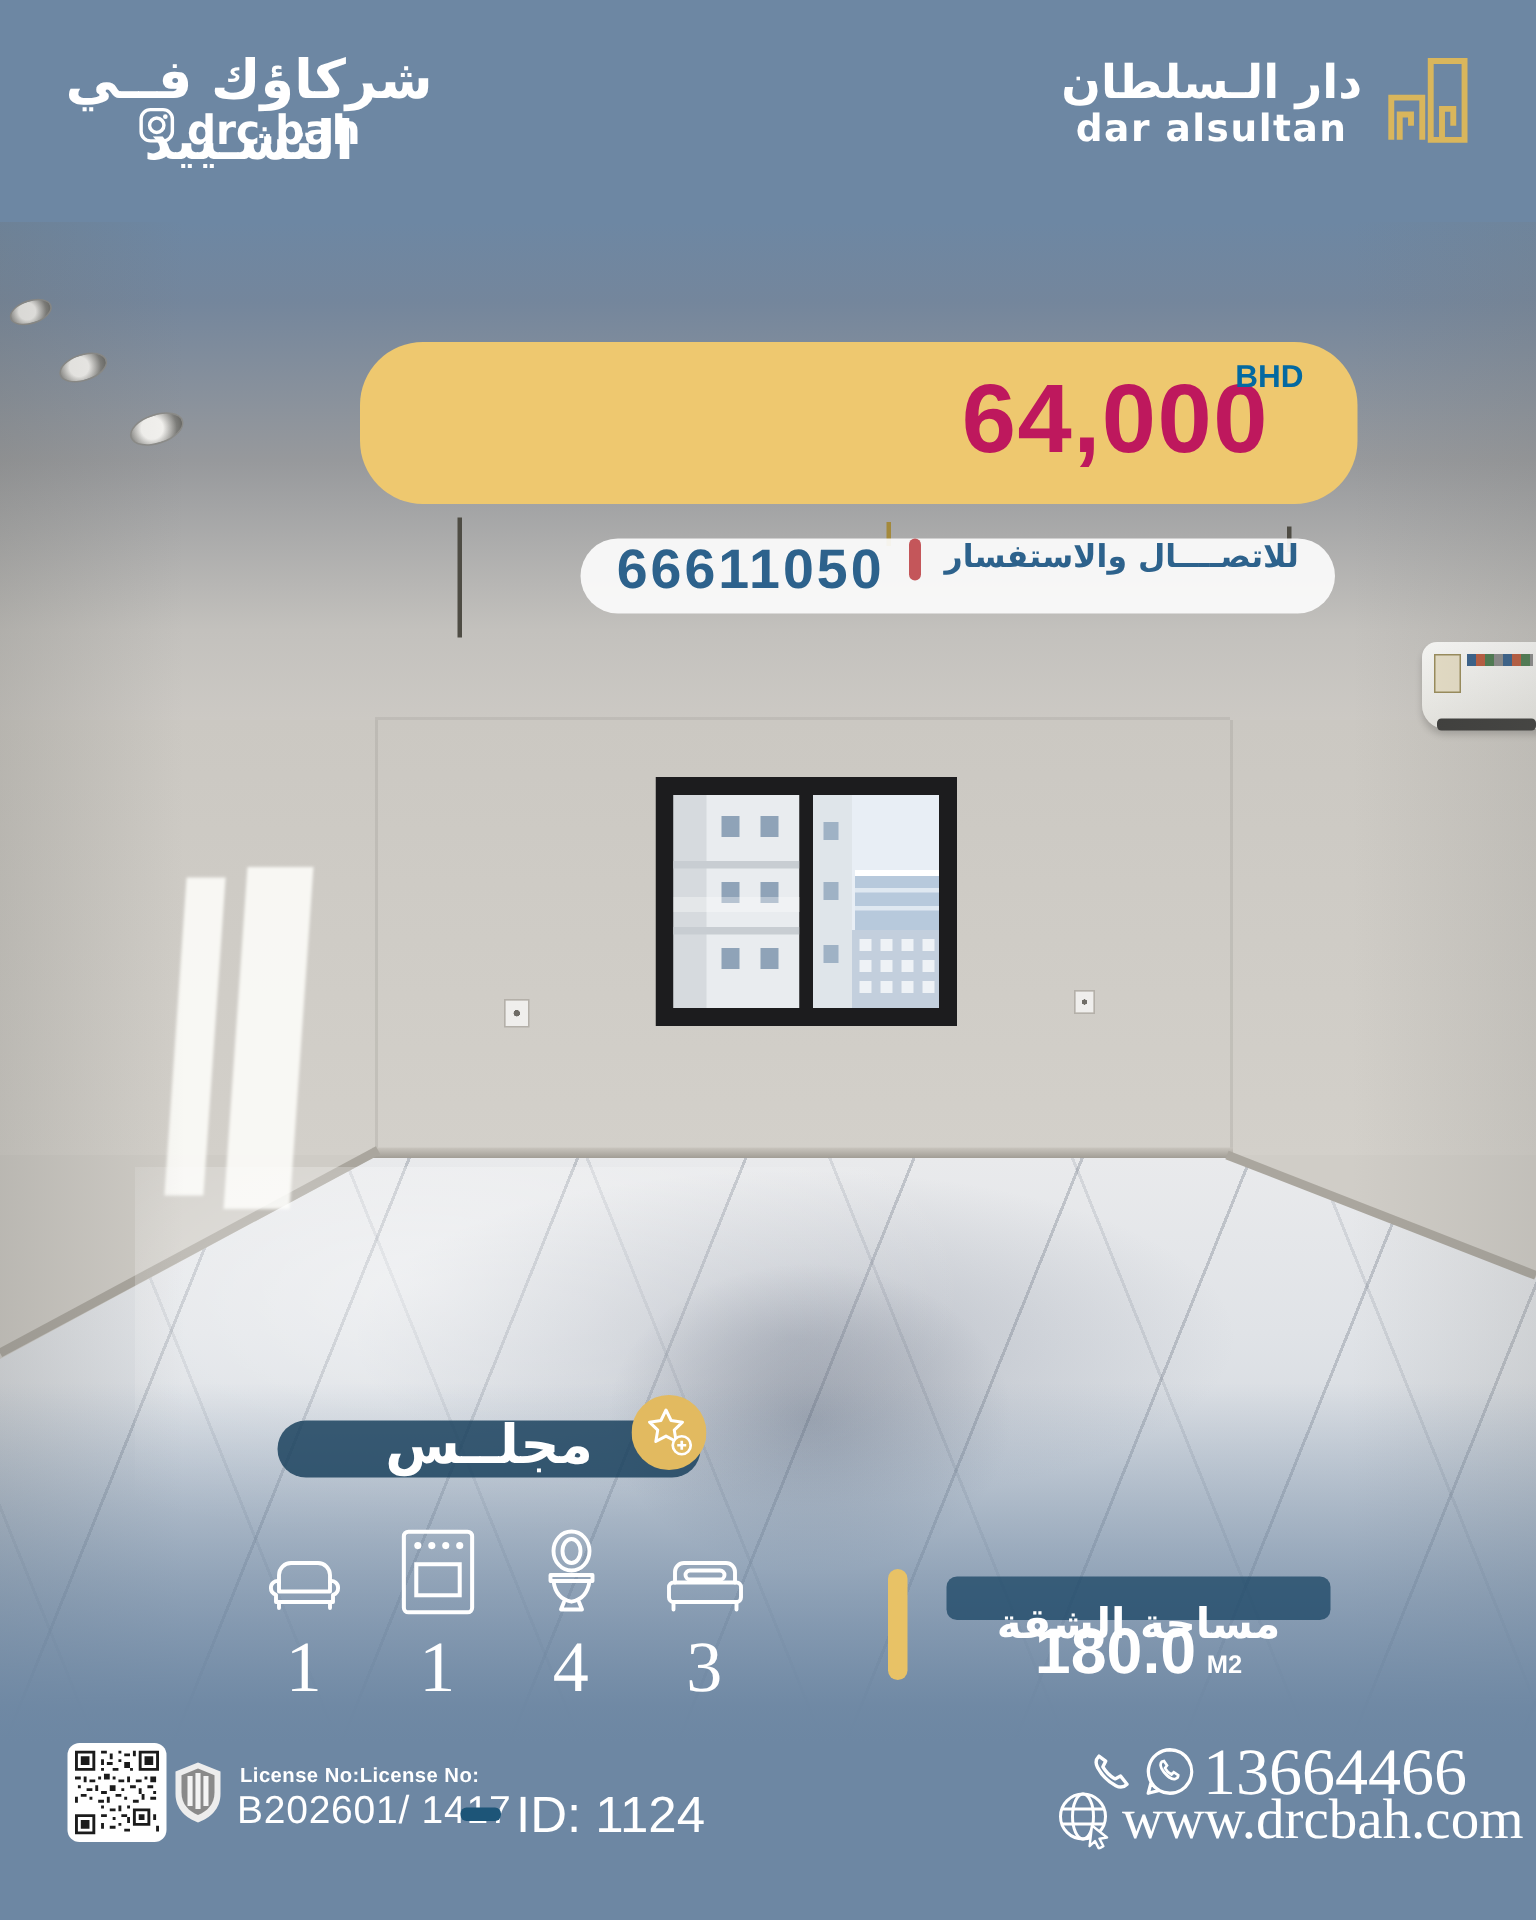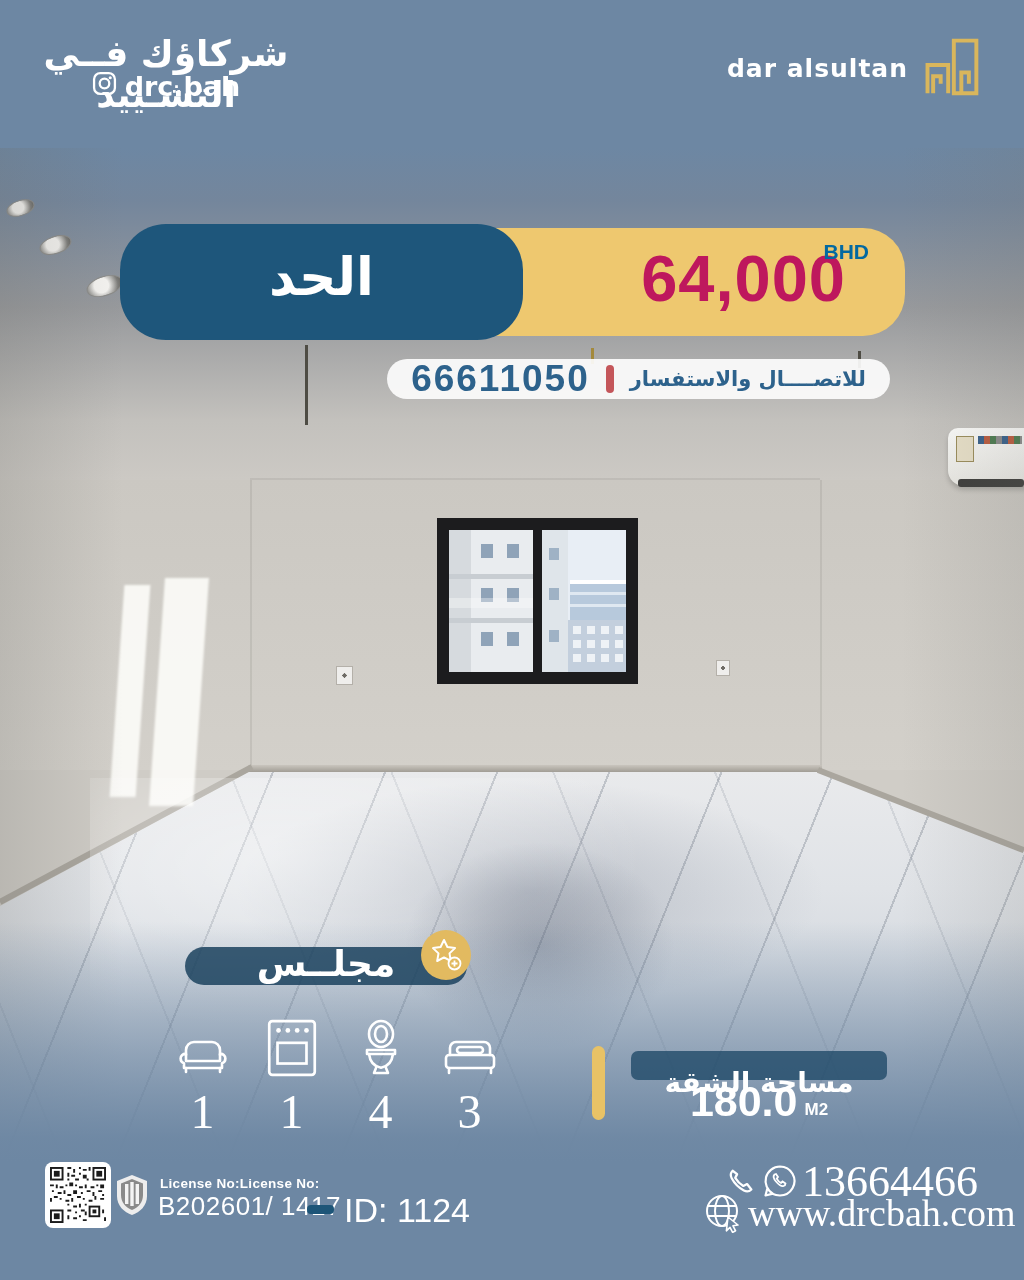"دار الـسلطان" div.brand-ar { html: none -> <div>دار الـسلطان</div> }
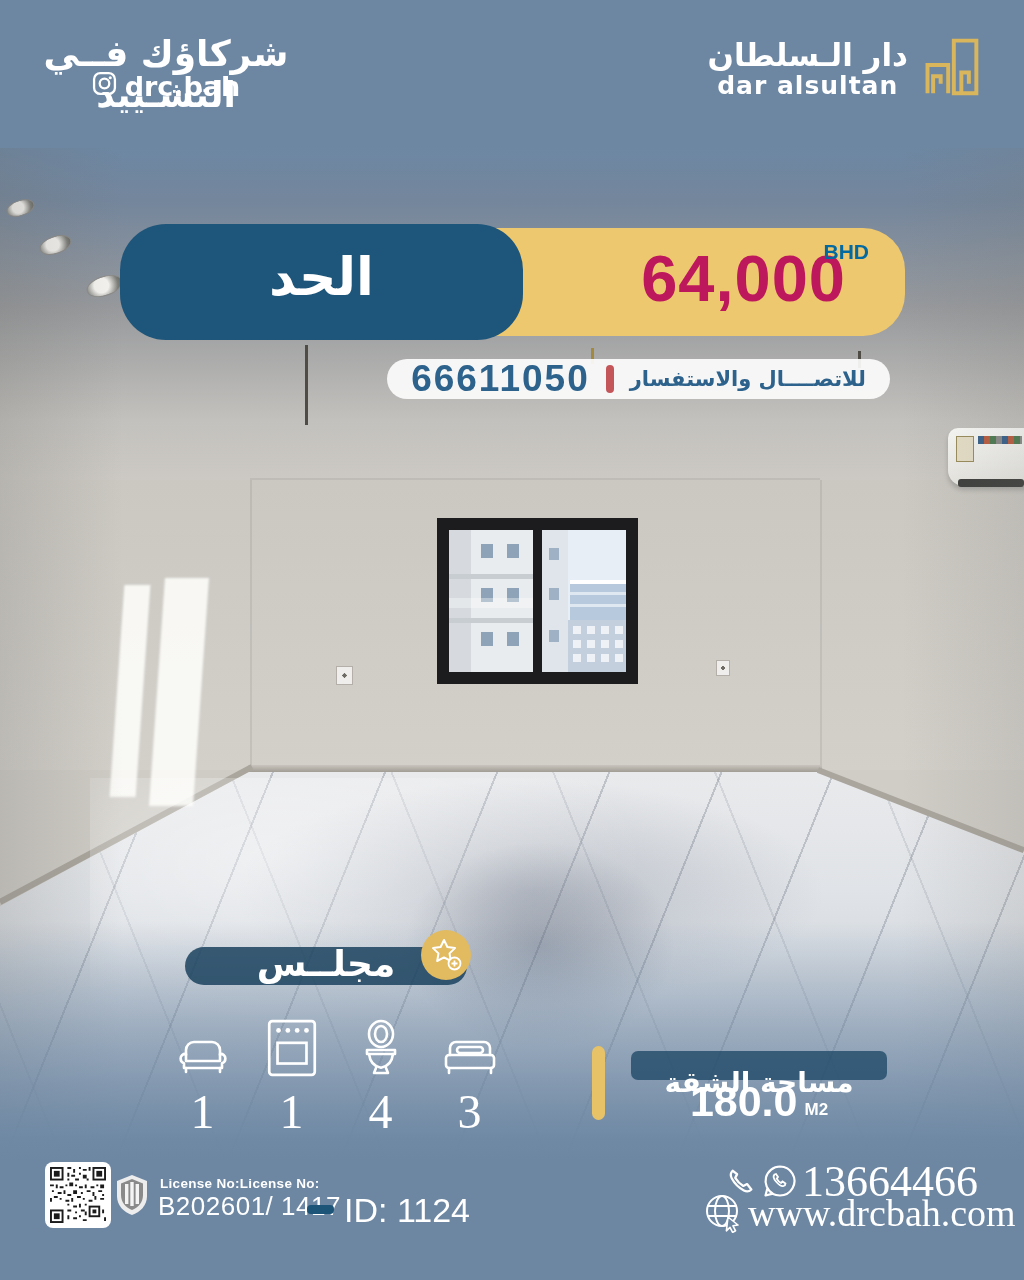"الحد" div.abs { html: <div> <span>الحد</span> </div> -> none }
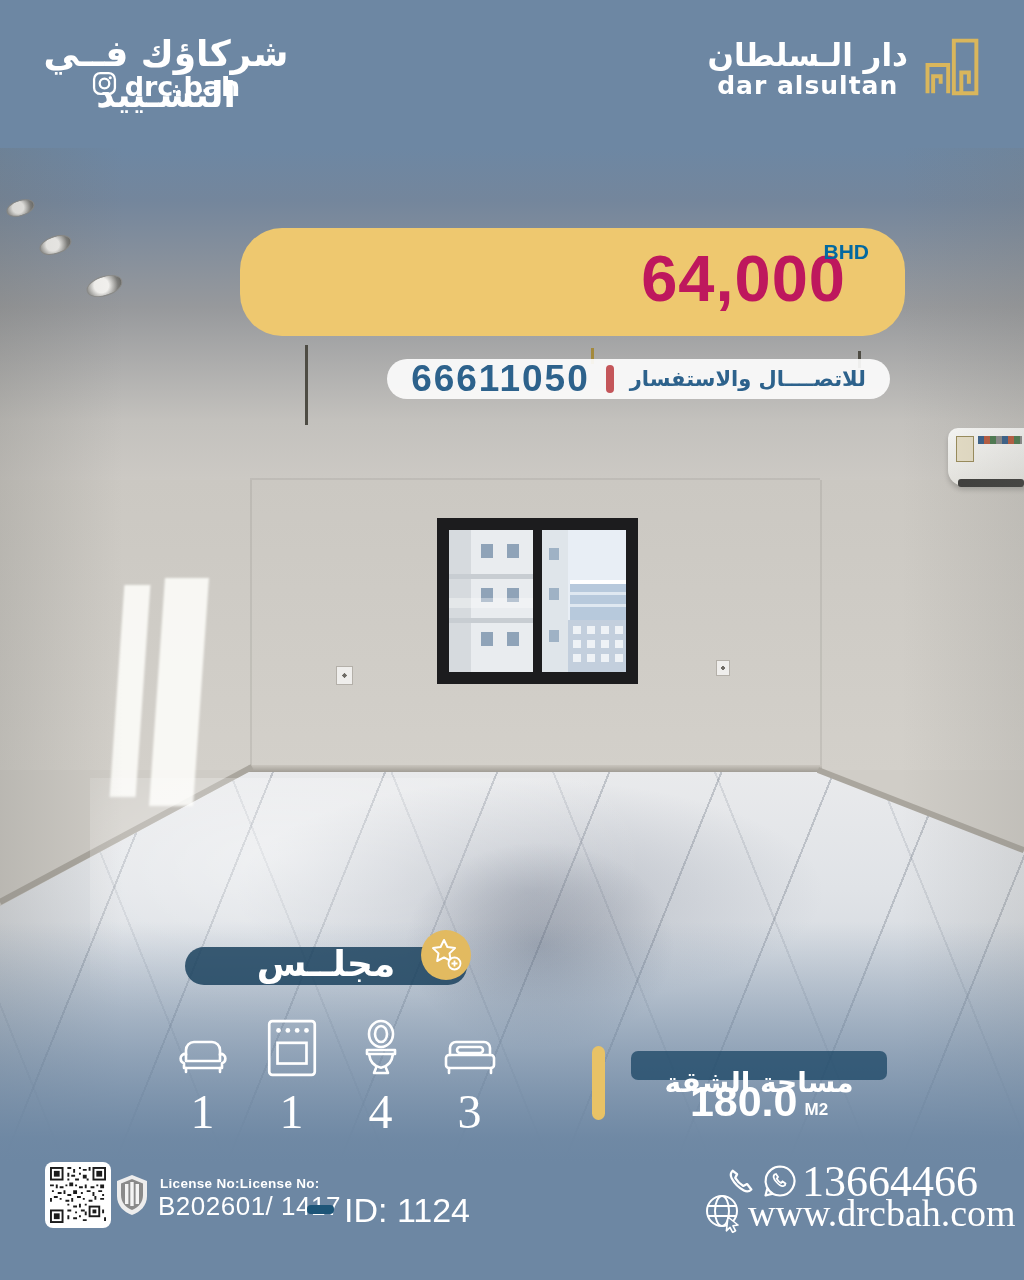"66611050" .contact-pill { align-items: center -> flex-start; height: 40px -> 50px }
